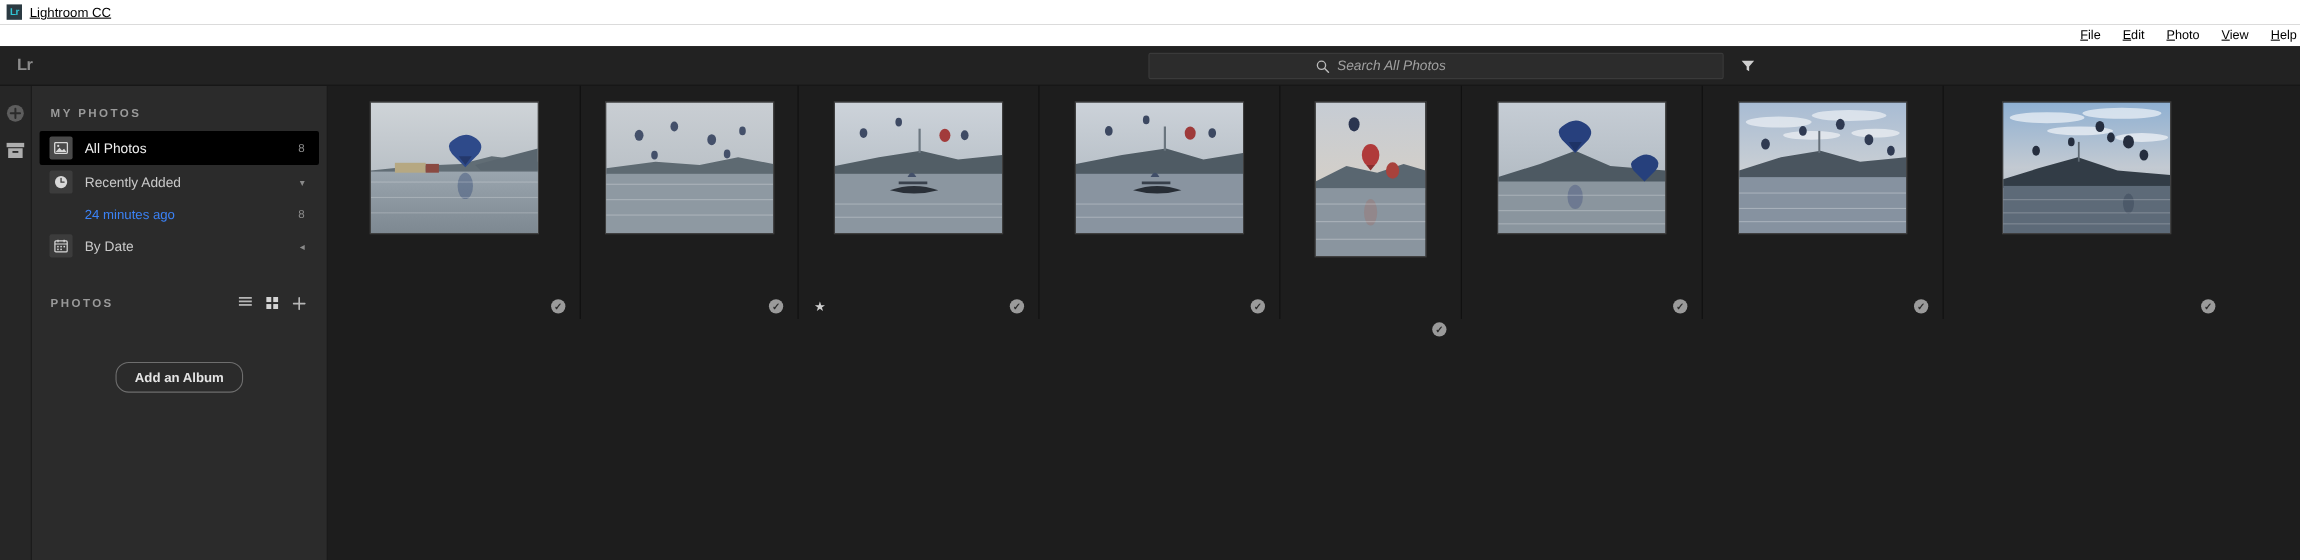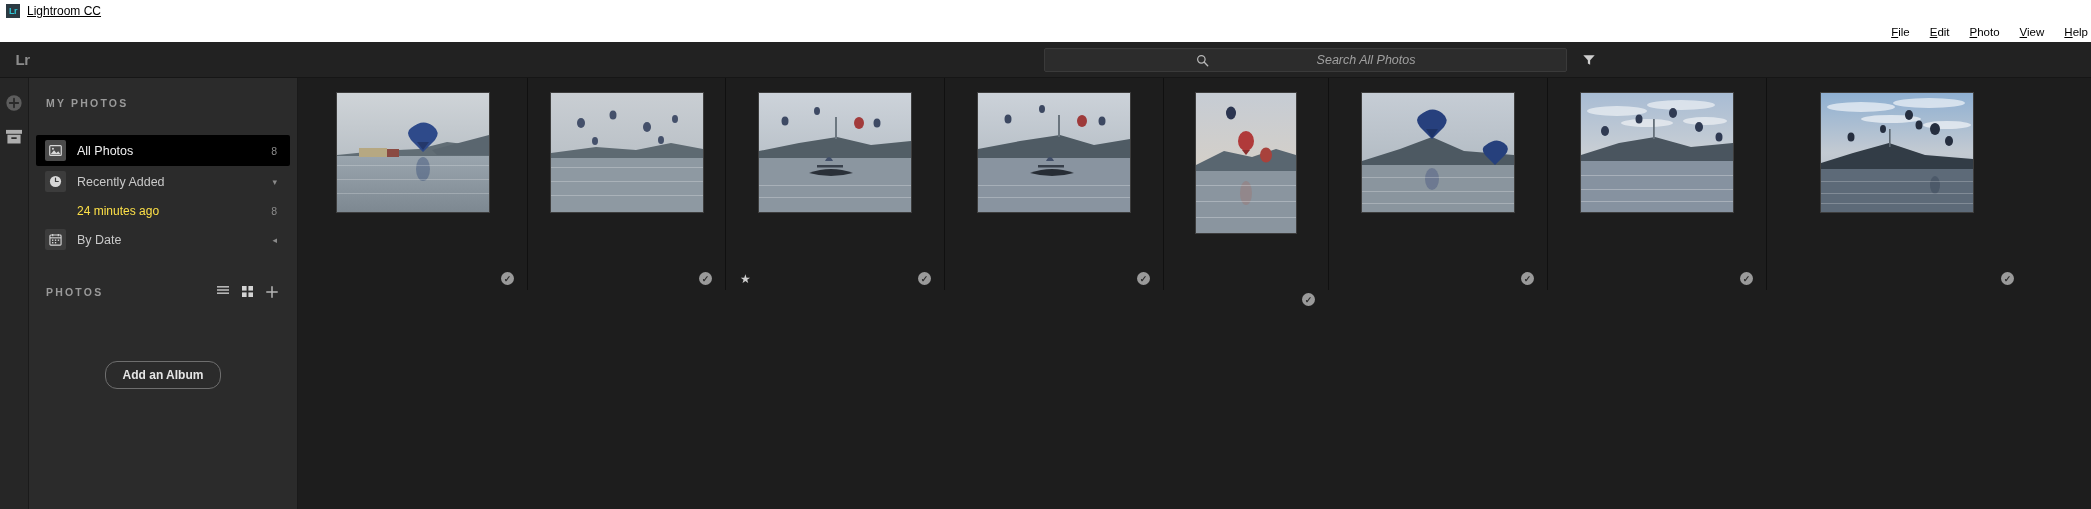"Search All Photos" .search-input { text-align: right -> none }
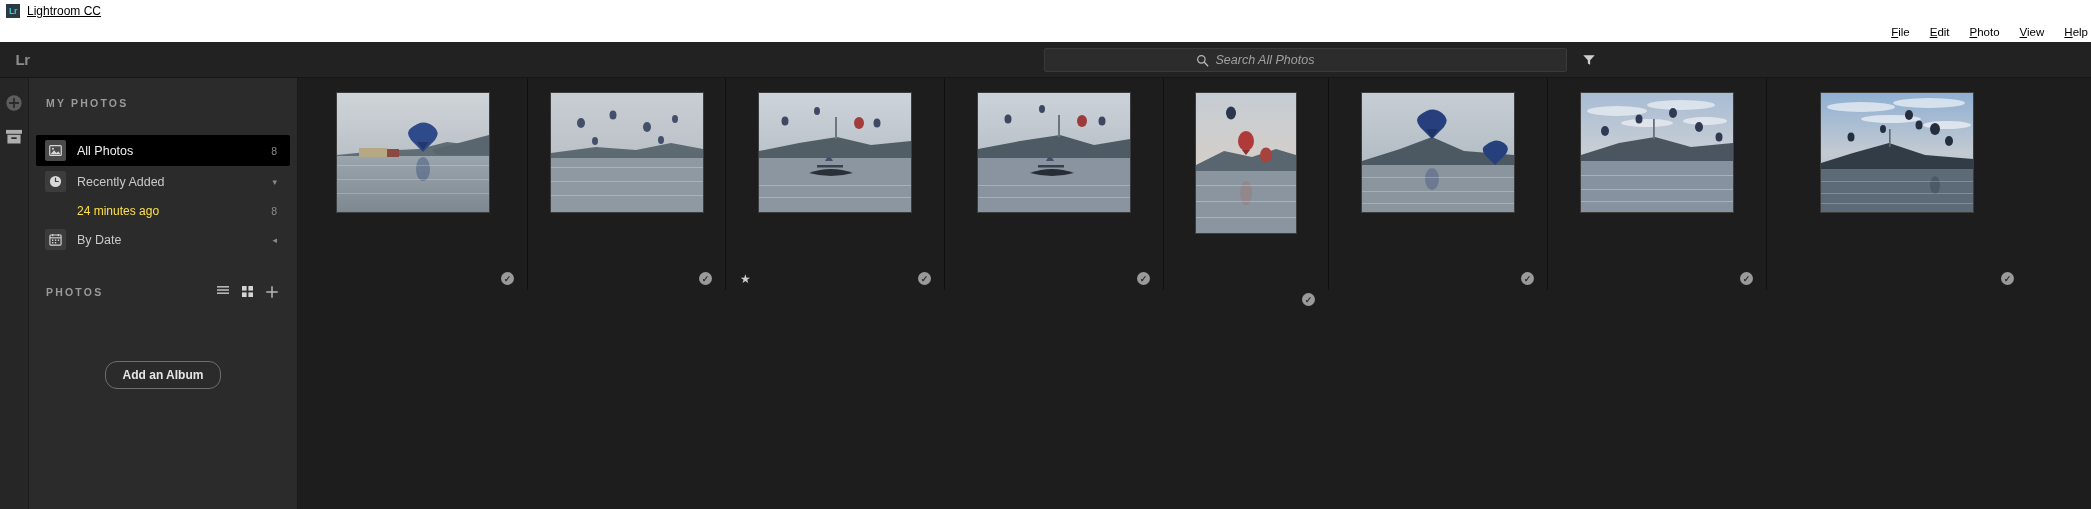"MY PHOTOS" .section-head { padding: 19px 0 26px 17px -> 19px 0 10px 17px }
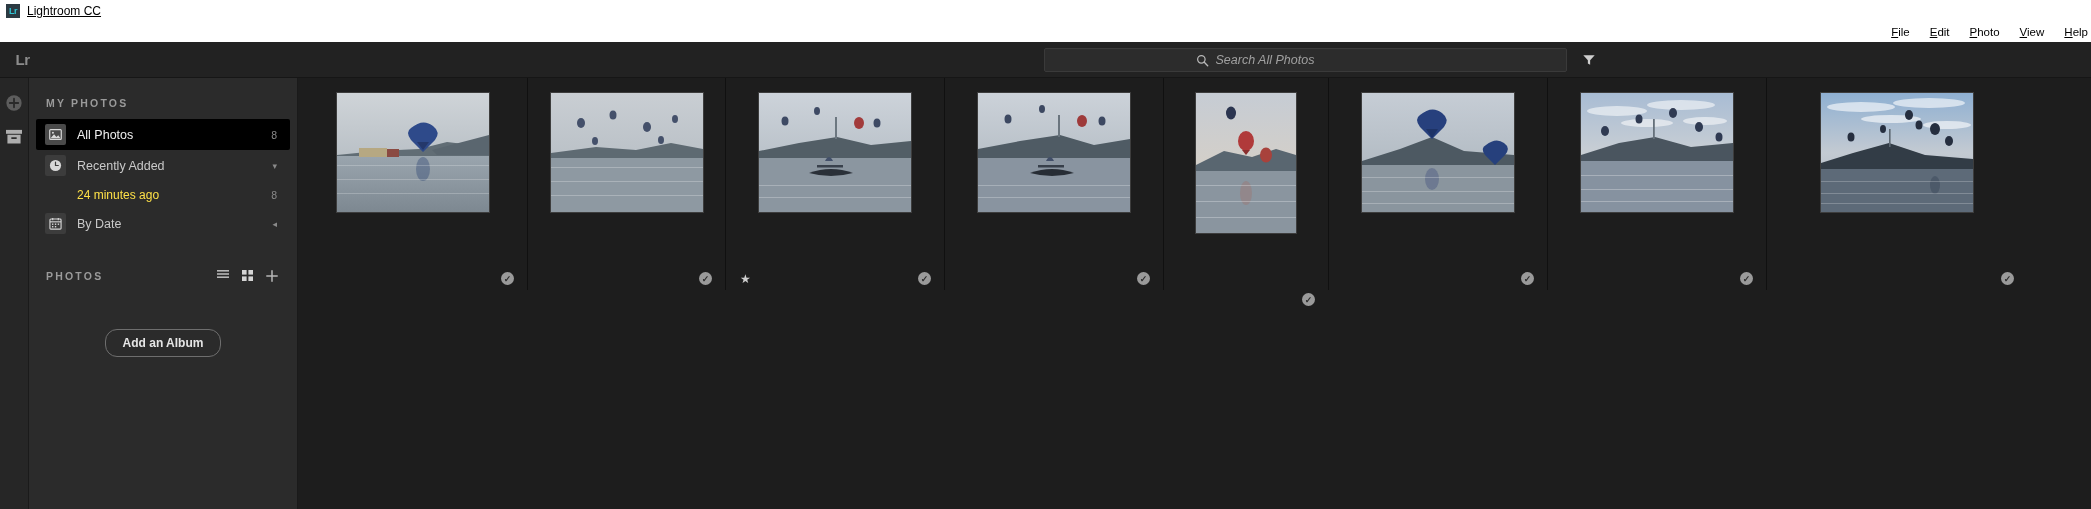"24 minutes ago" .sub-label { color: #fde047 -> #3b82f6 }
